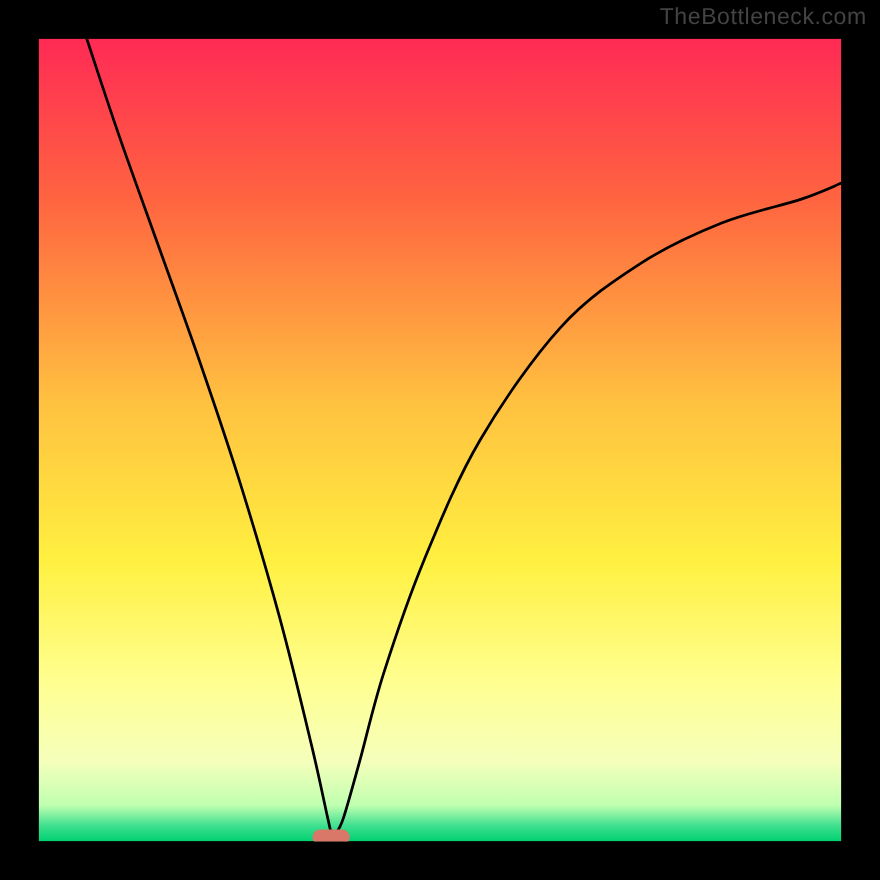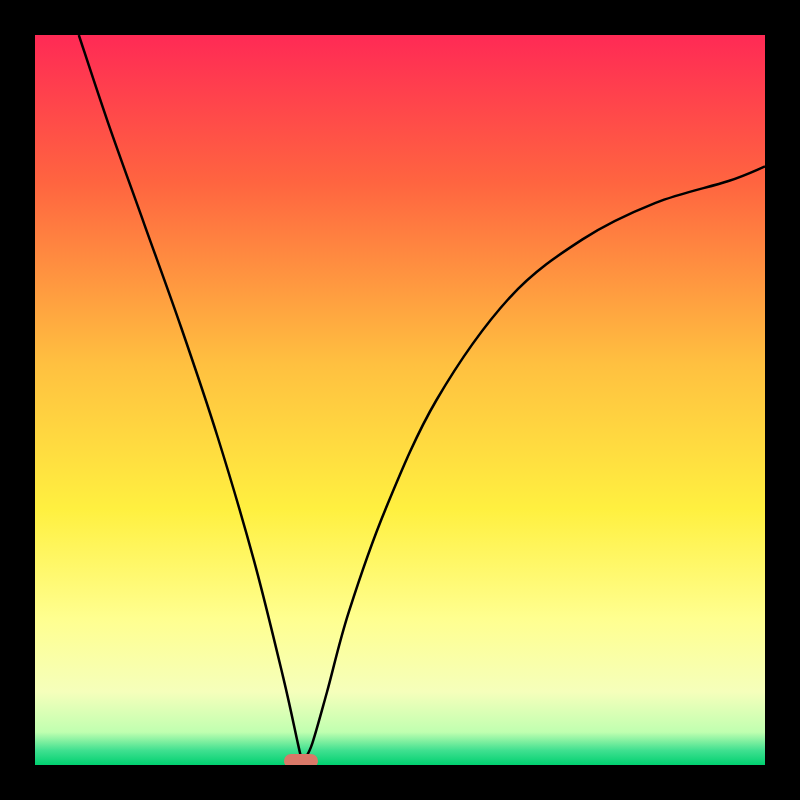"TheBottleneck.com" div.watermark { html: none -> <div>TheBottleneck.com</div> }
